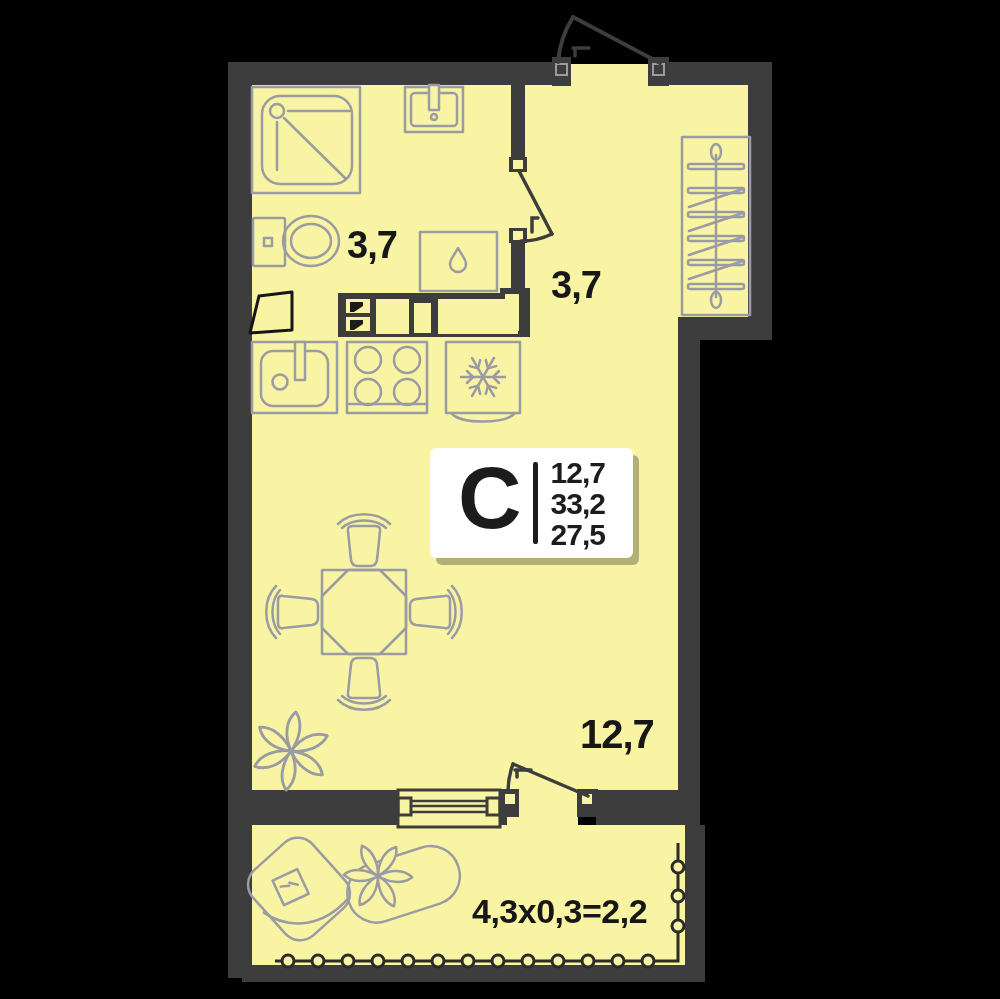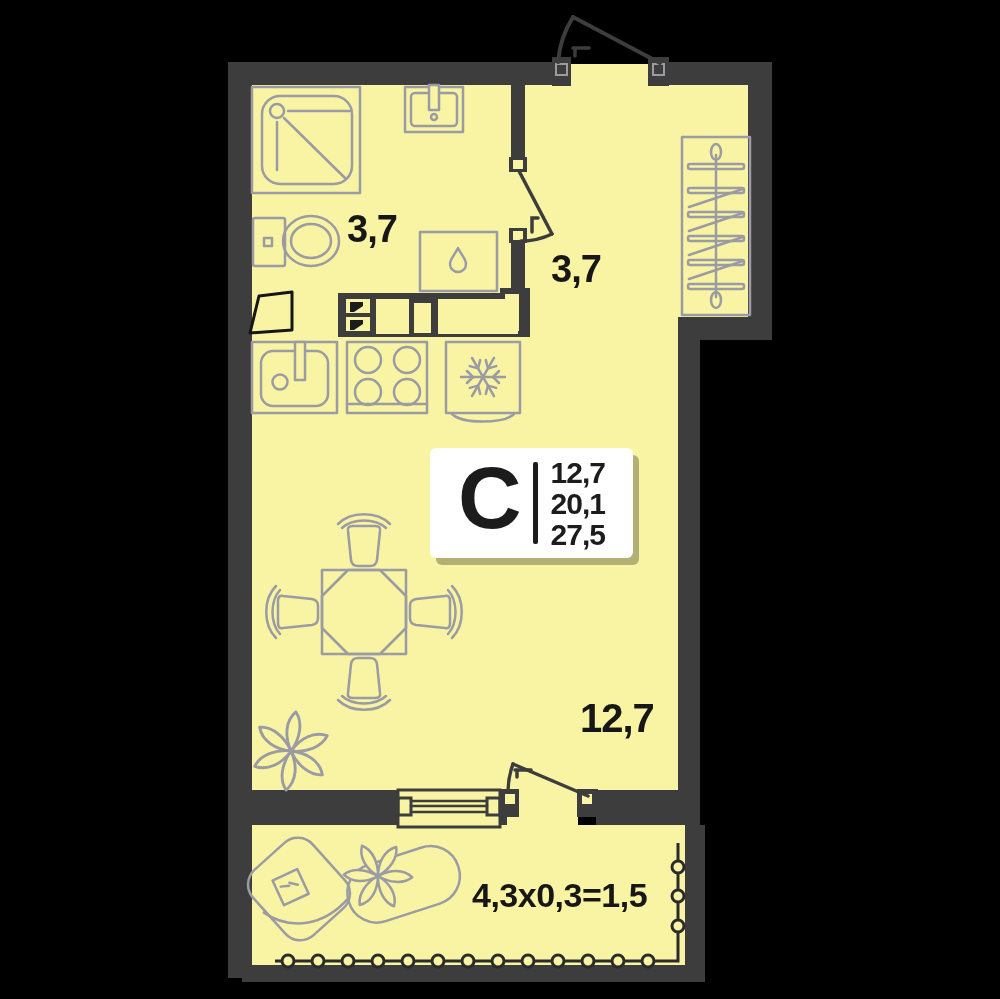"3,7" .area-label { margin-top: none -> 16px }
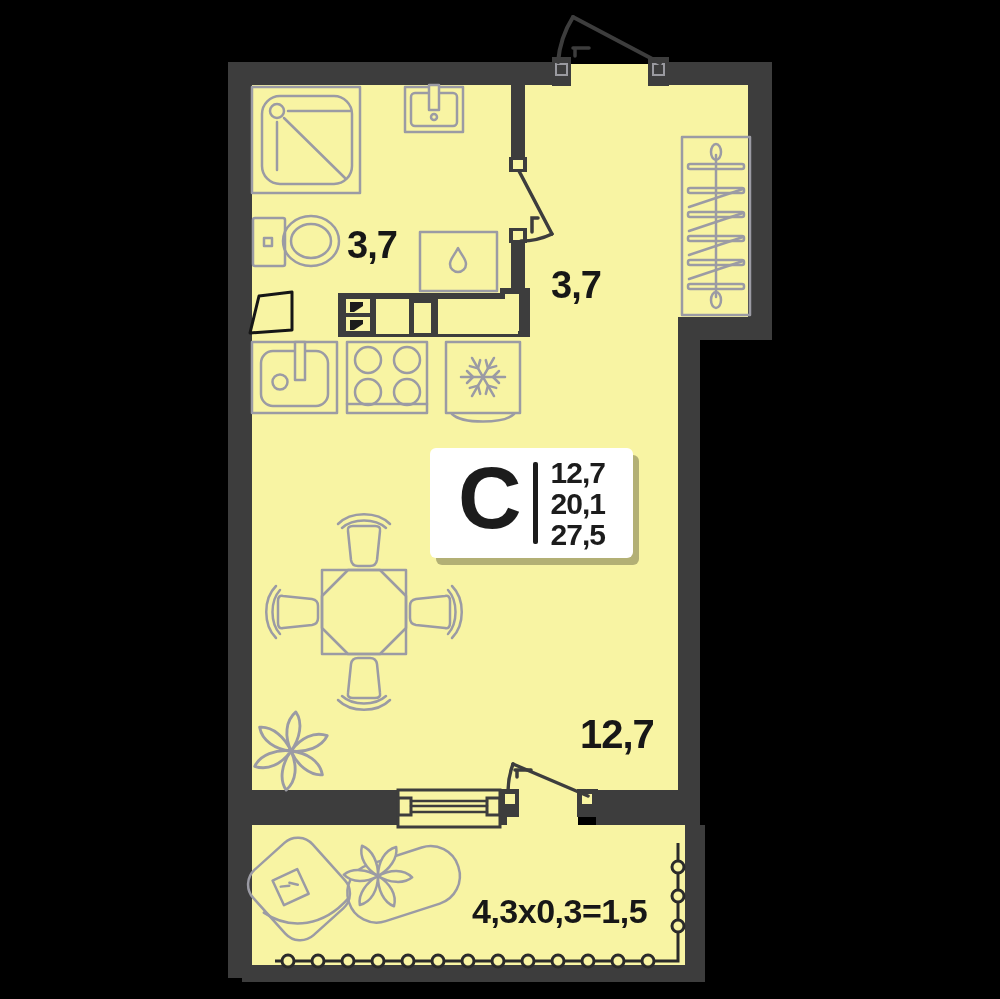"20,1" span { text: 20,1 -> 33,2 }
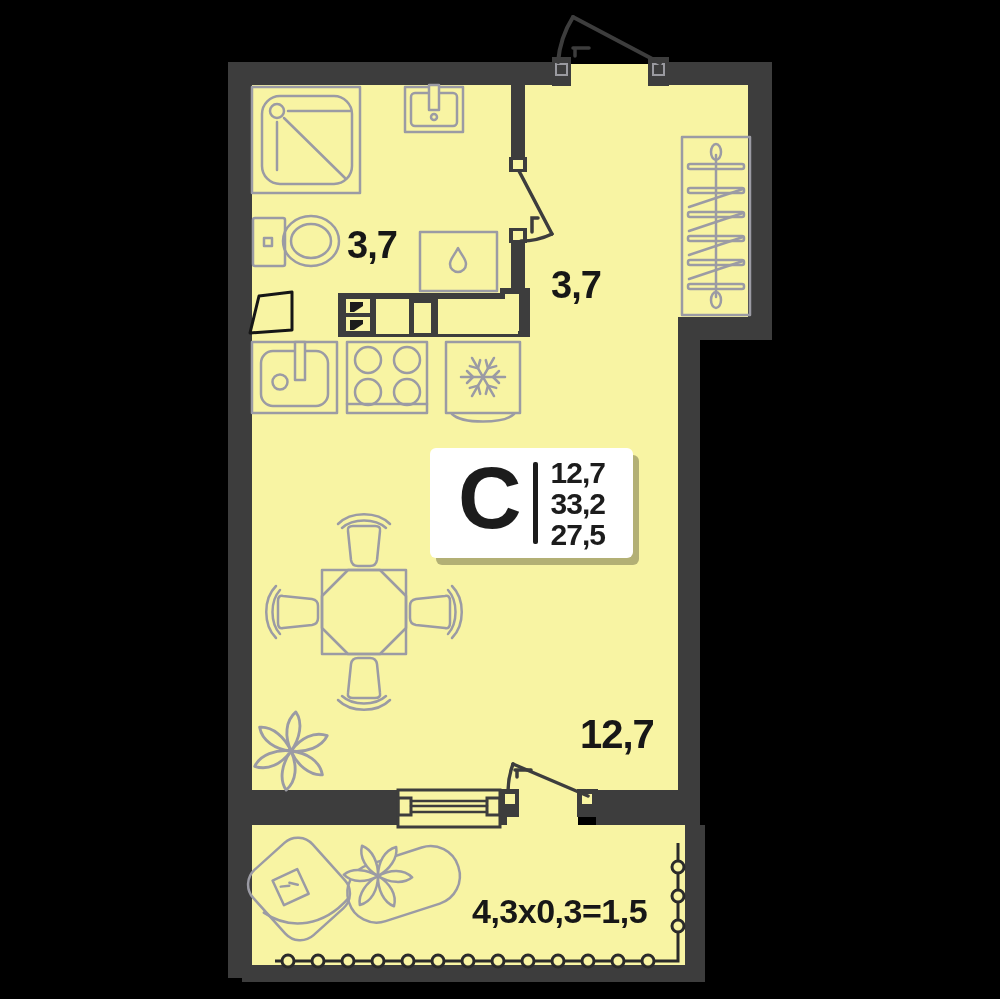"4,3x0,3=1,5" div.area-label { text: 1,5 -> 2,2 }
